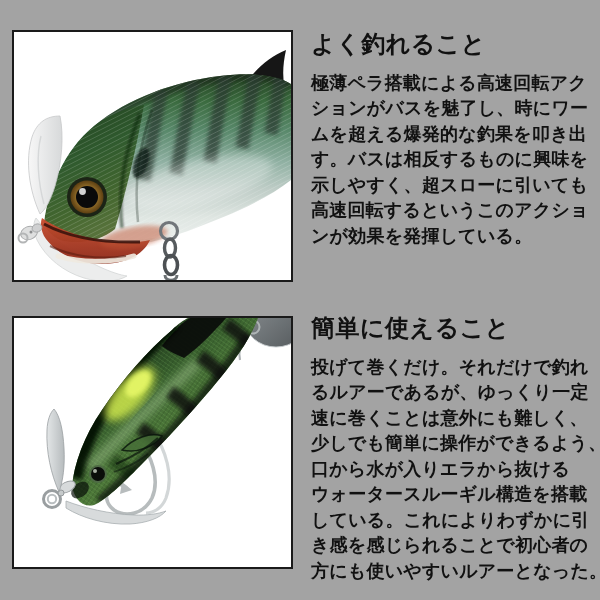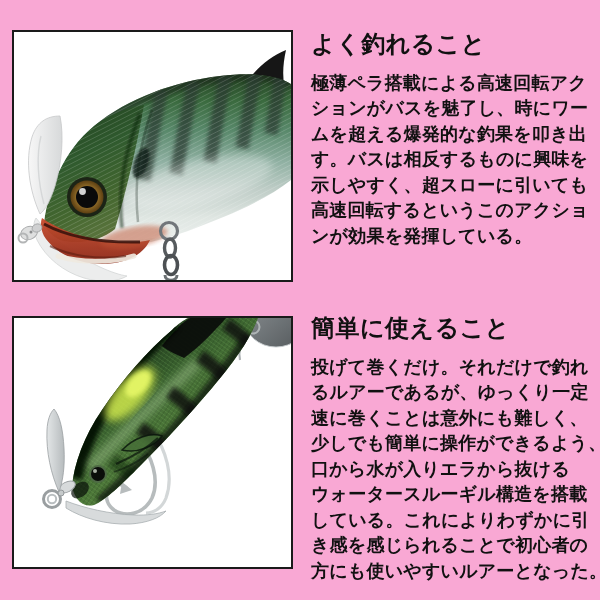"よく釣れること" .canvas { background: #f9a8d4 -> #a3a3a3 }
